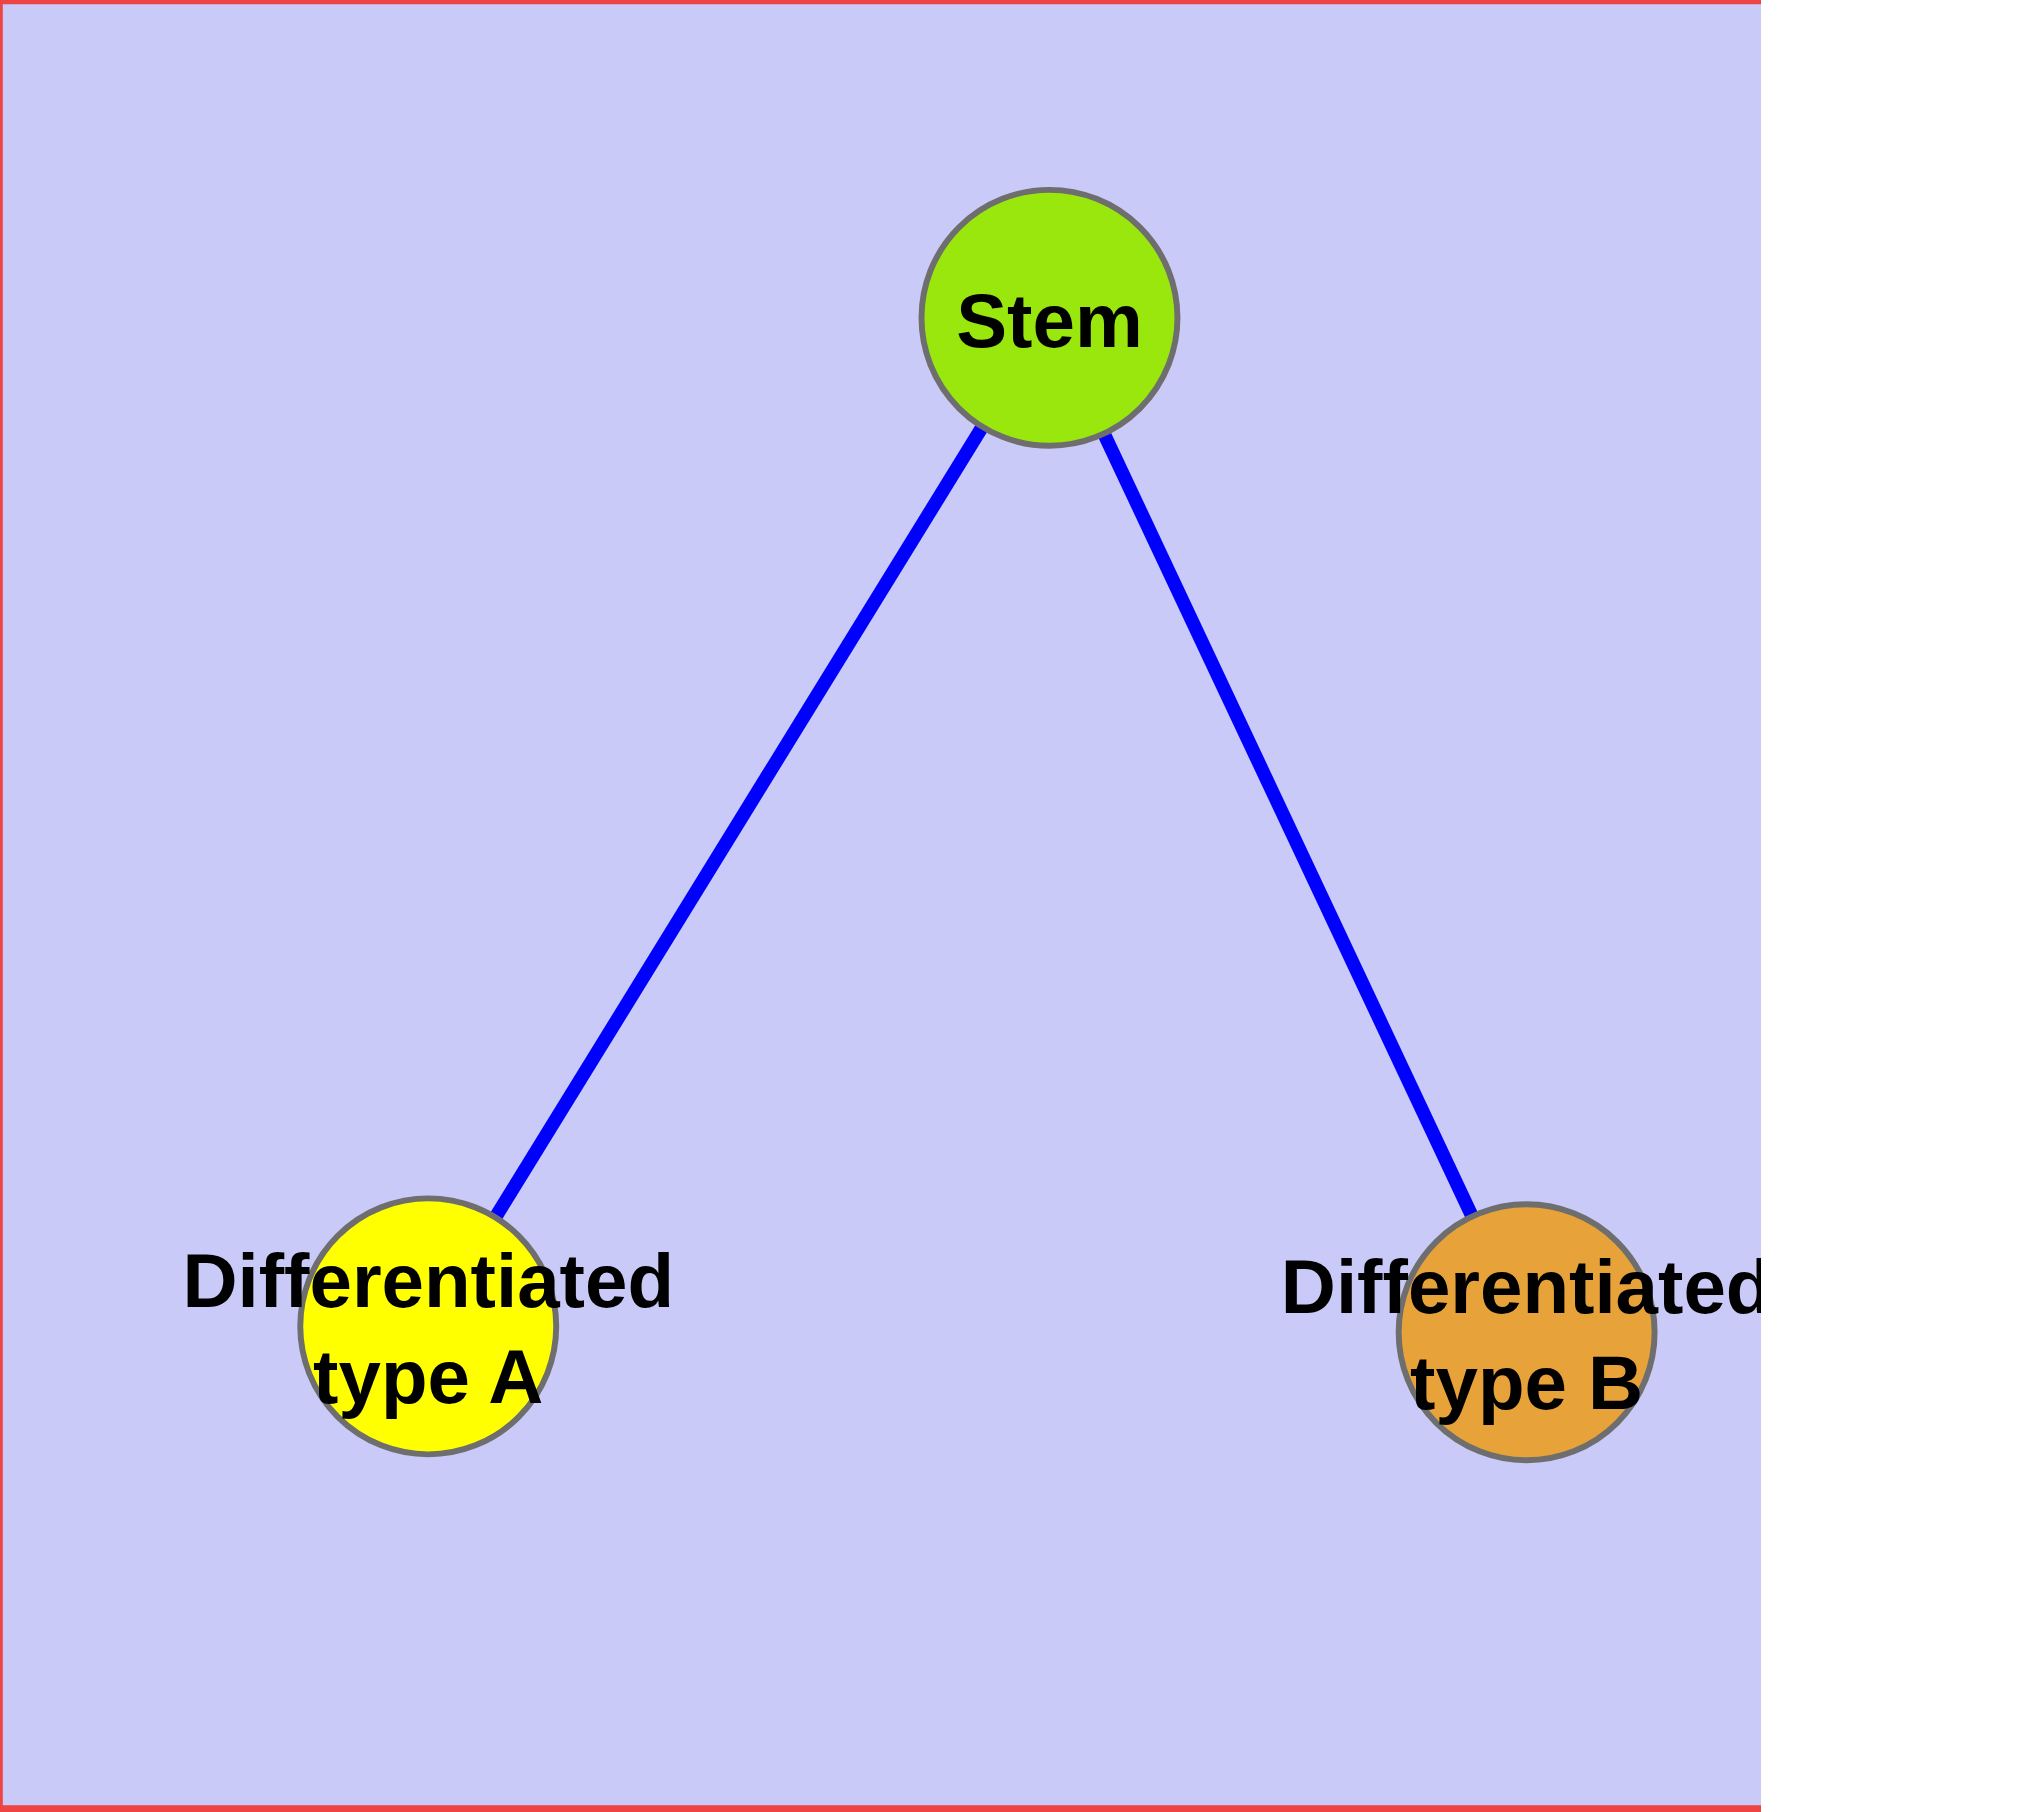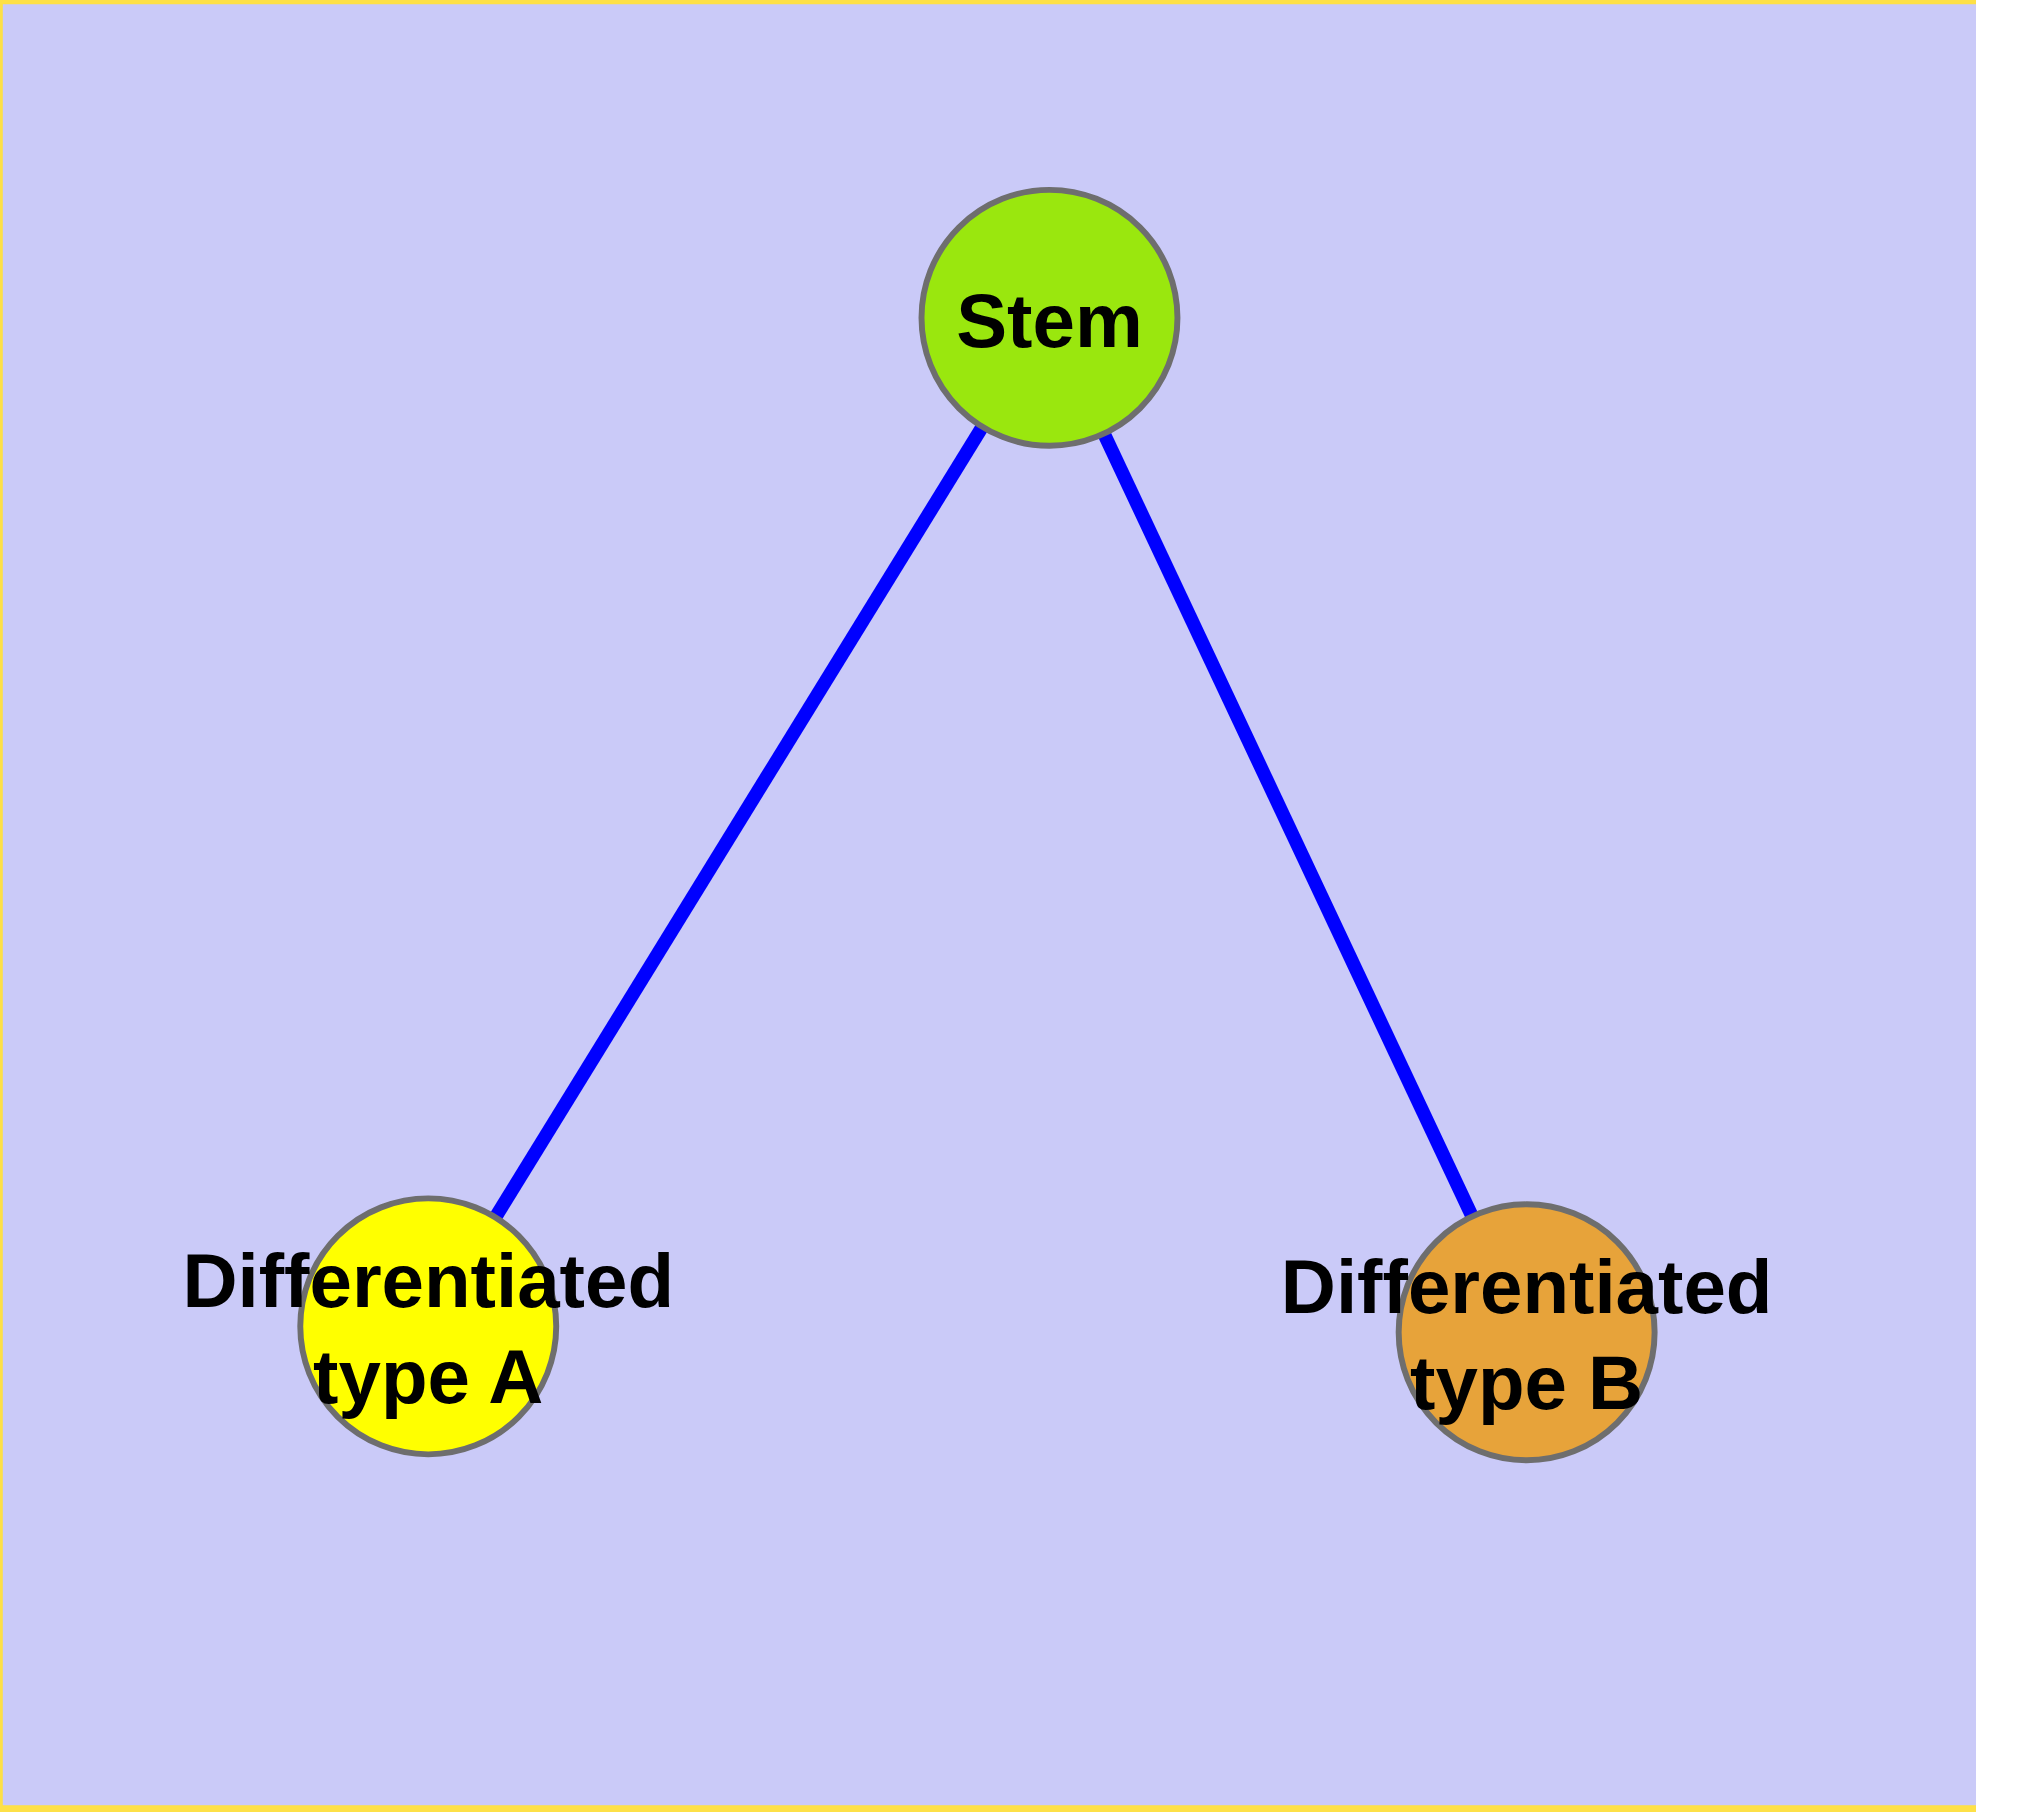"Stem" .figure { background: #fde047 -> #ef4444; width: 1976px -> 1761px }
